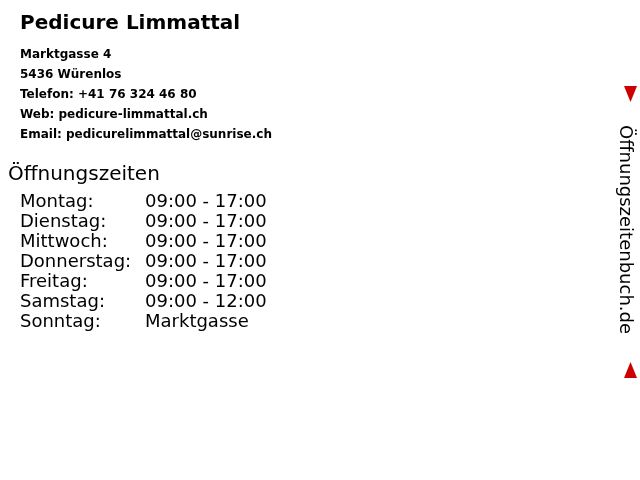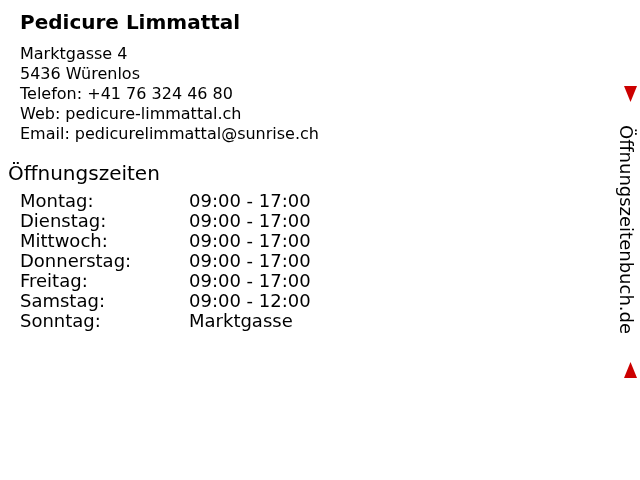"Marktgasse 4" .contact-block { font-size: 16px -> 12px; font-weight: none -> bold }
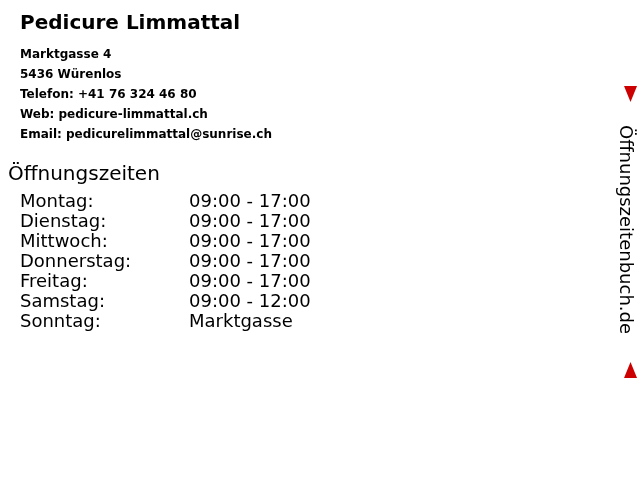"09:00 - 17:00" .hours-time { margin-left: 44px -> none }
